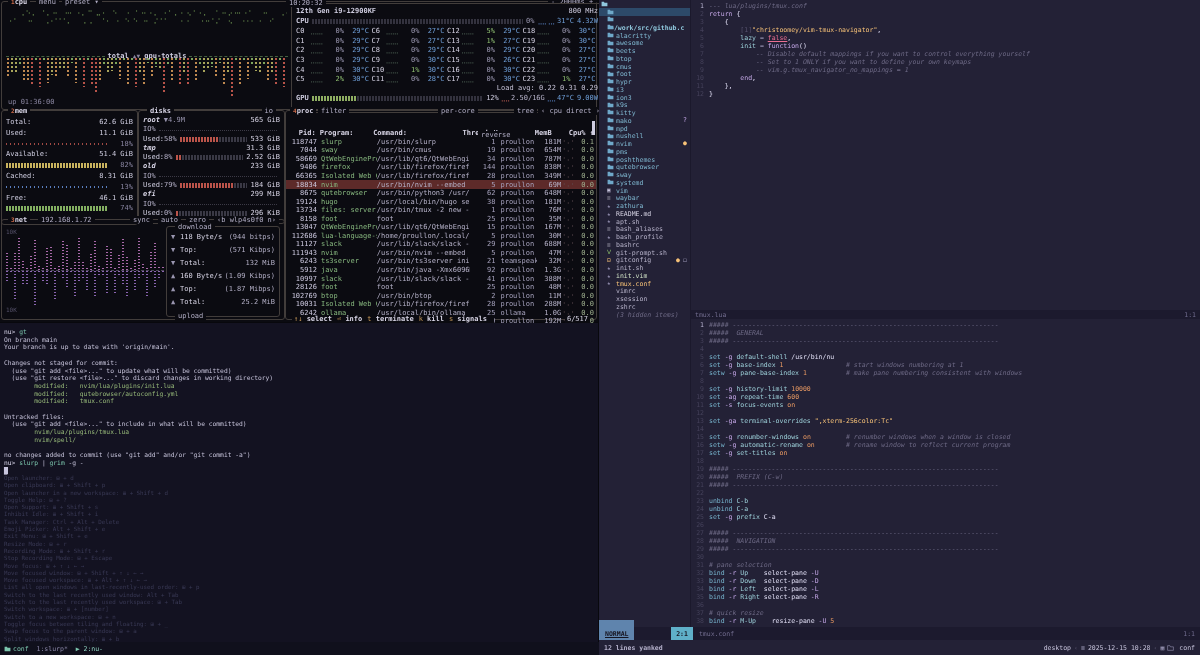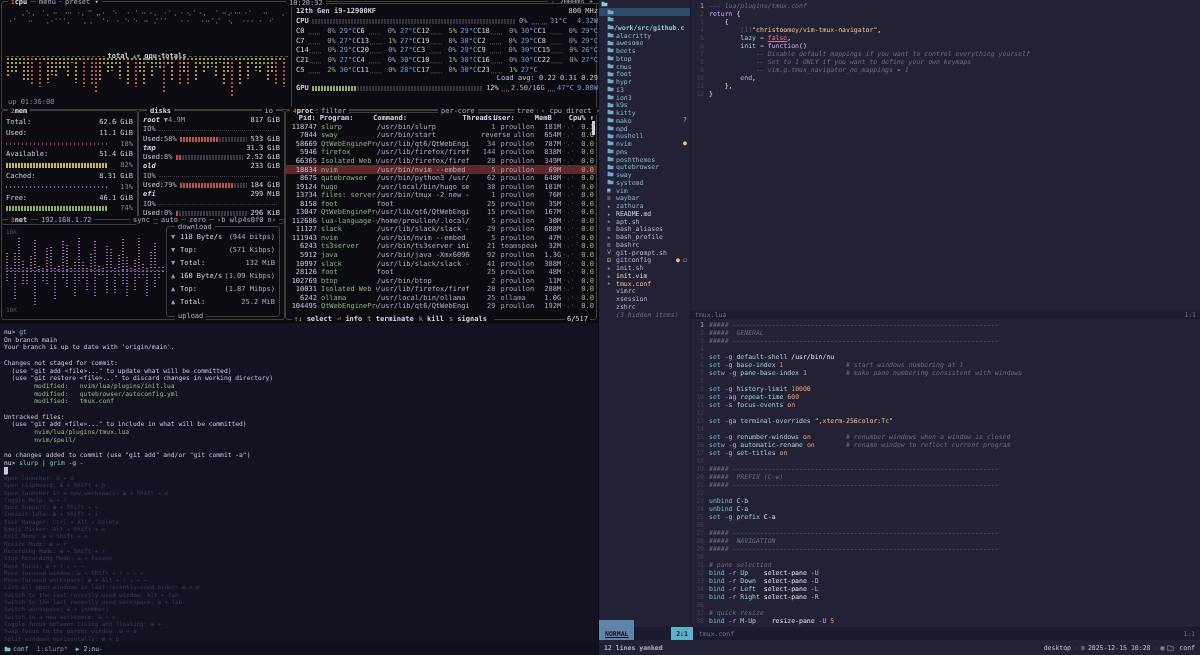"4.32W" span.watts { margin-left: 10px -> 3px }
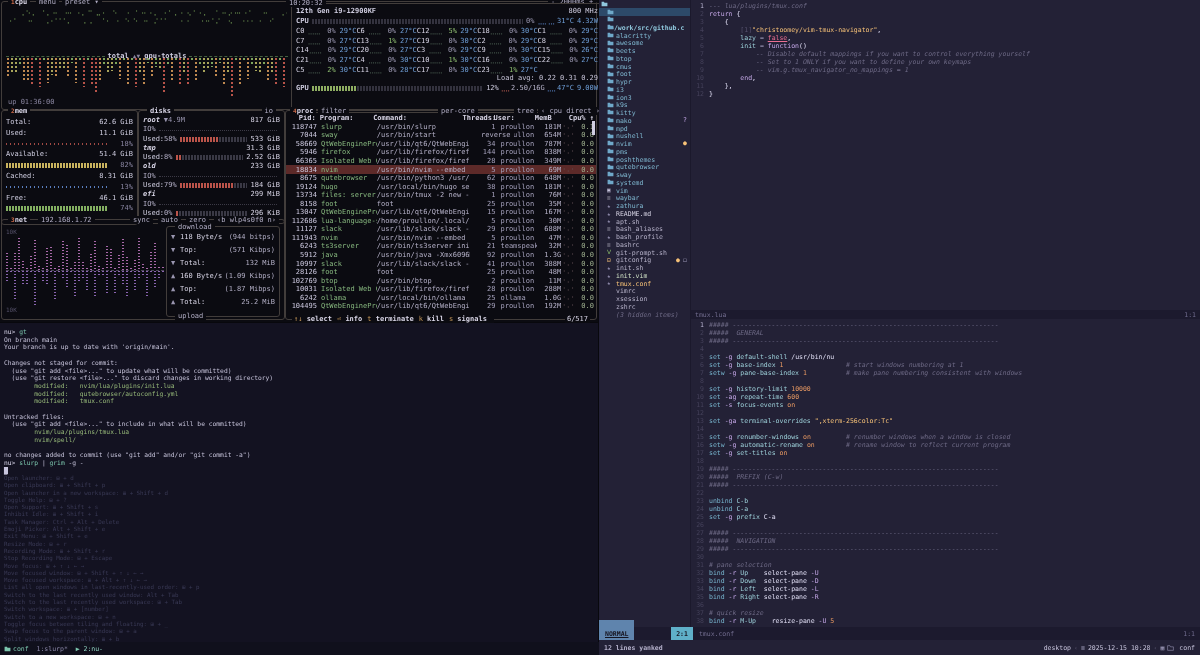"C0" #cores { grid-template-columns: repeat(5,1fr) -> repeat(4,1fr) }
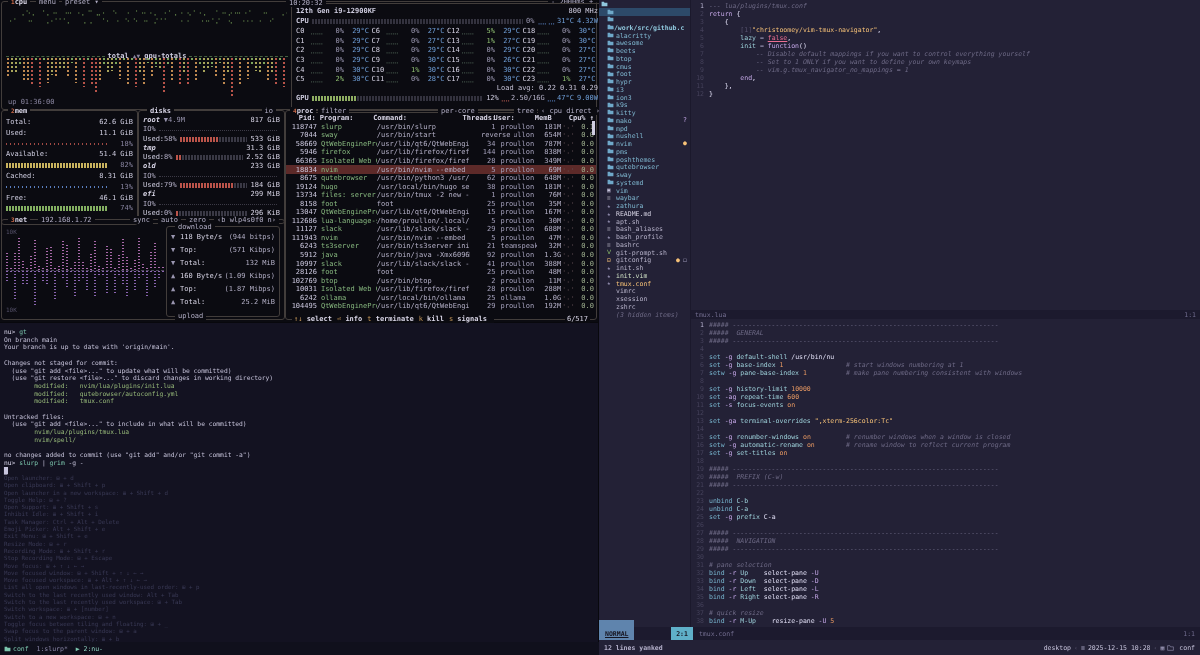"817 GiB" span.ds { text: 817 -> 565 }
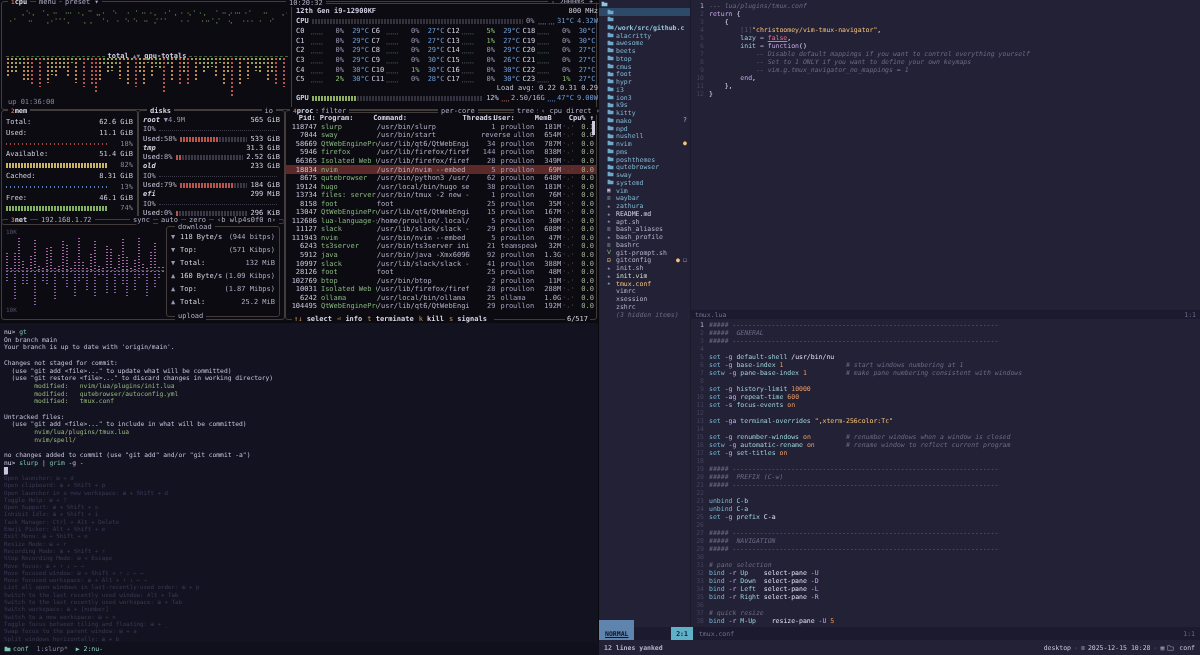"Pid:" div.prow { margin-top: 3px -> 18px }
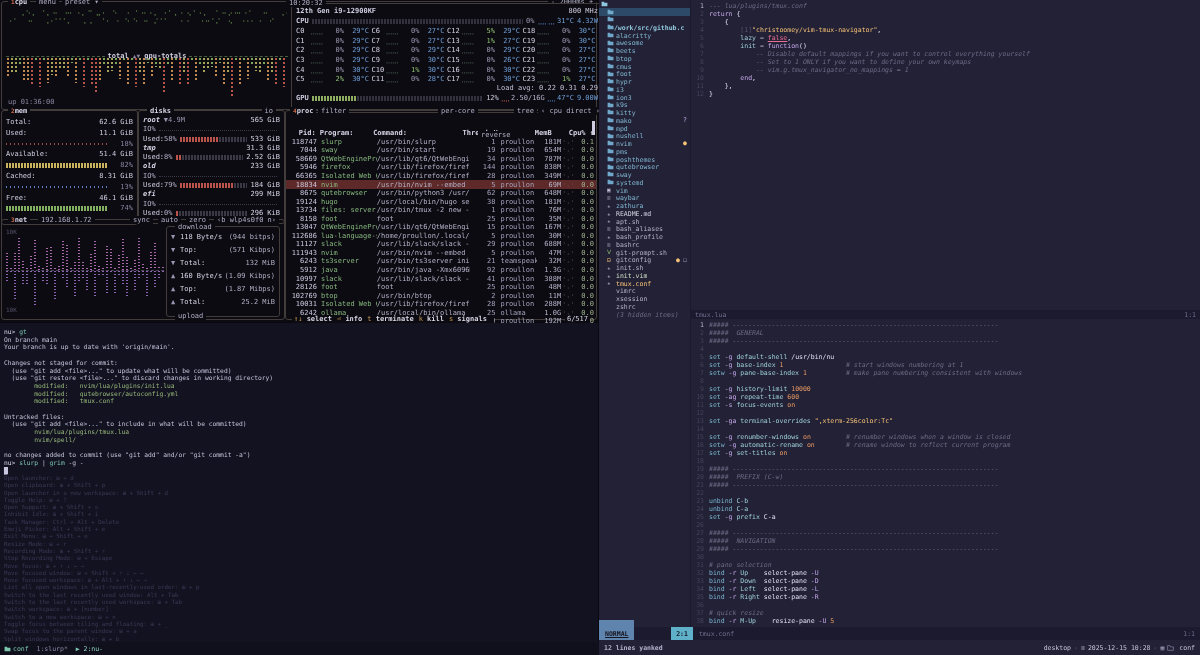"/usr/bin/start" span.pc-cmd { text: /usr/bin/start -> /usr/bin/cmus }
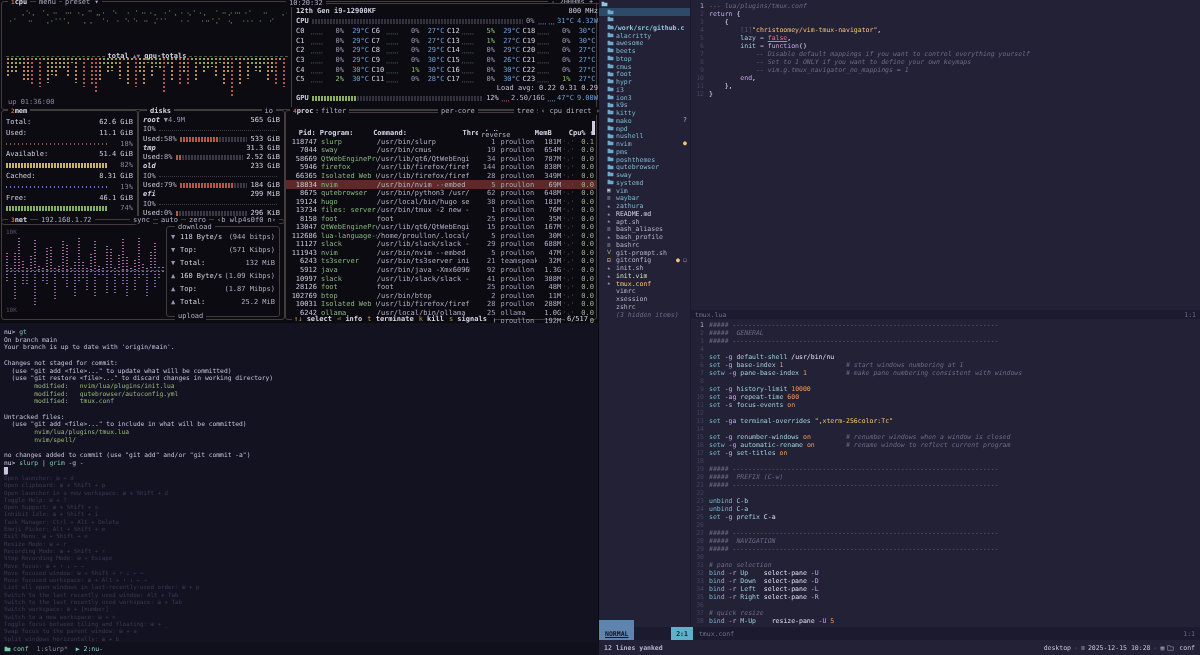"5946" span.pc-pid { text: 5946 -> 9406 }
